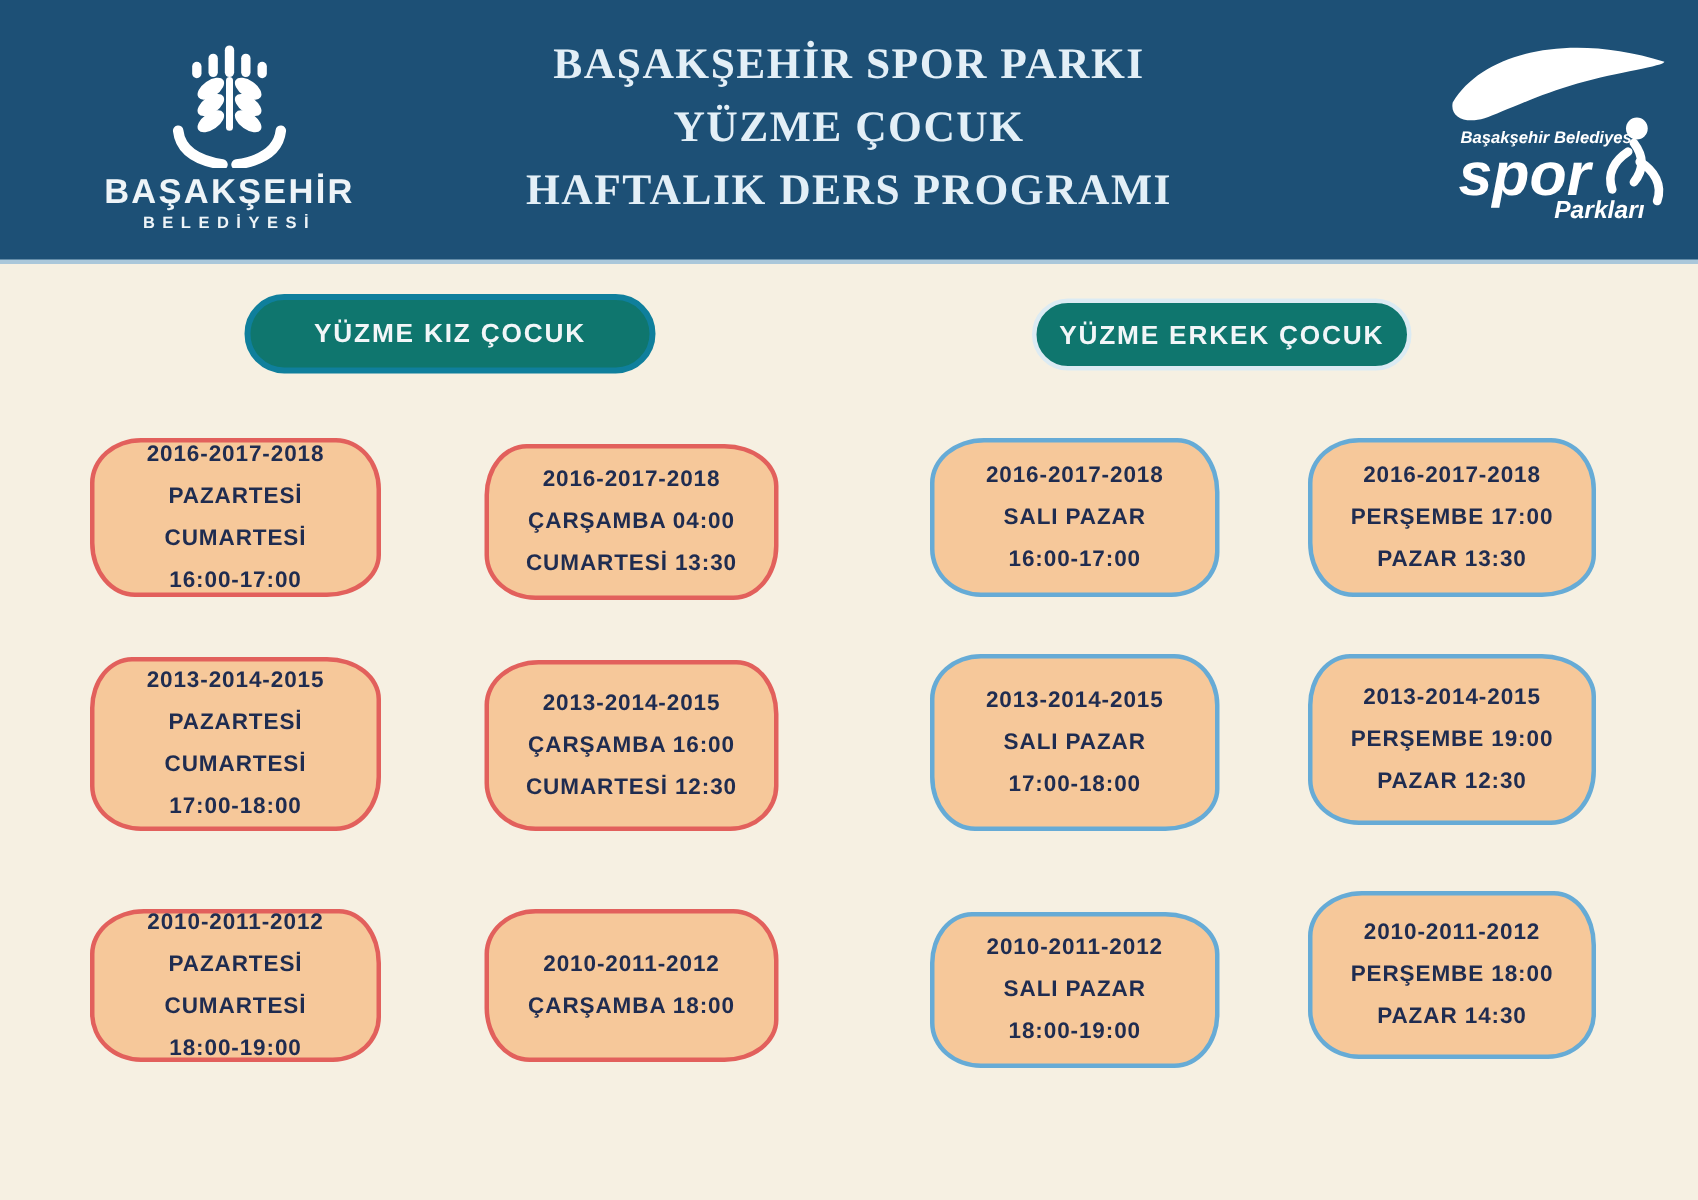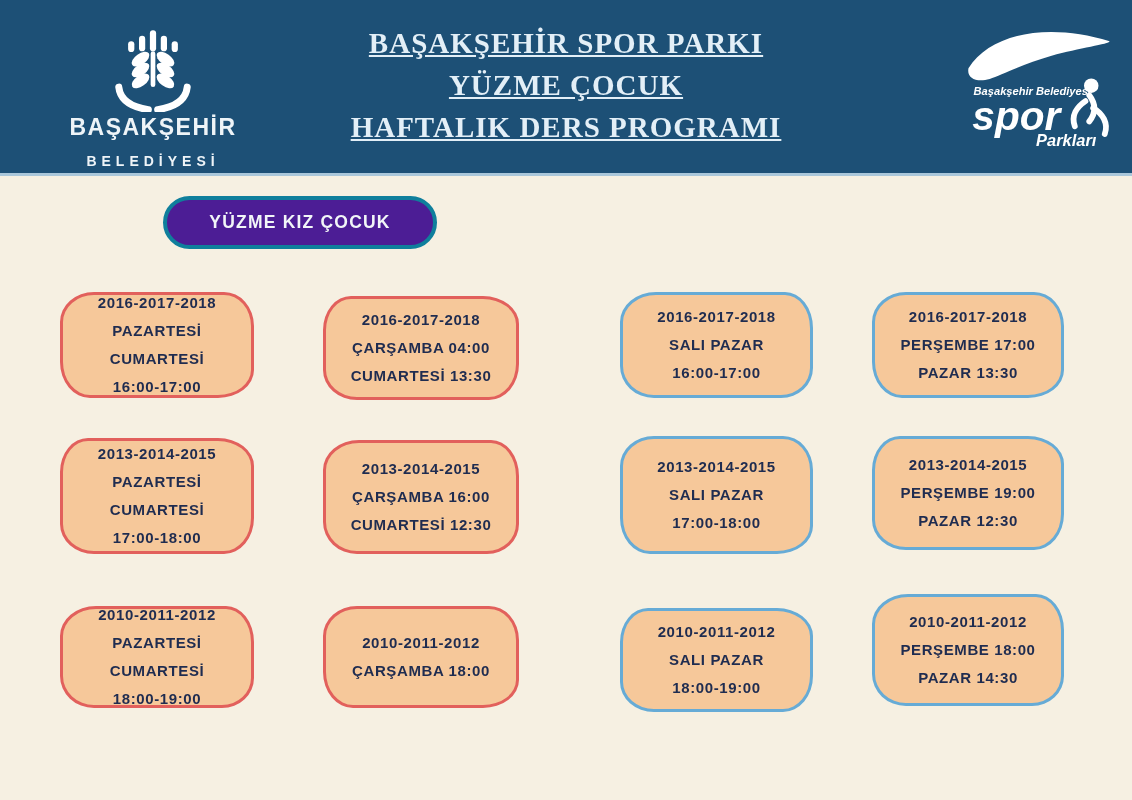"BAŞAKŞEHİR SPOR PARKI" .title-block { text-decoration: underline -> none }
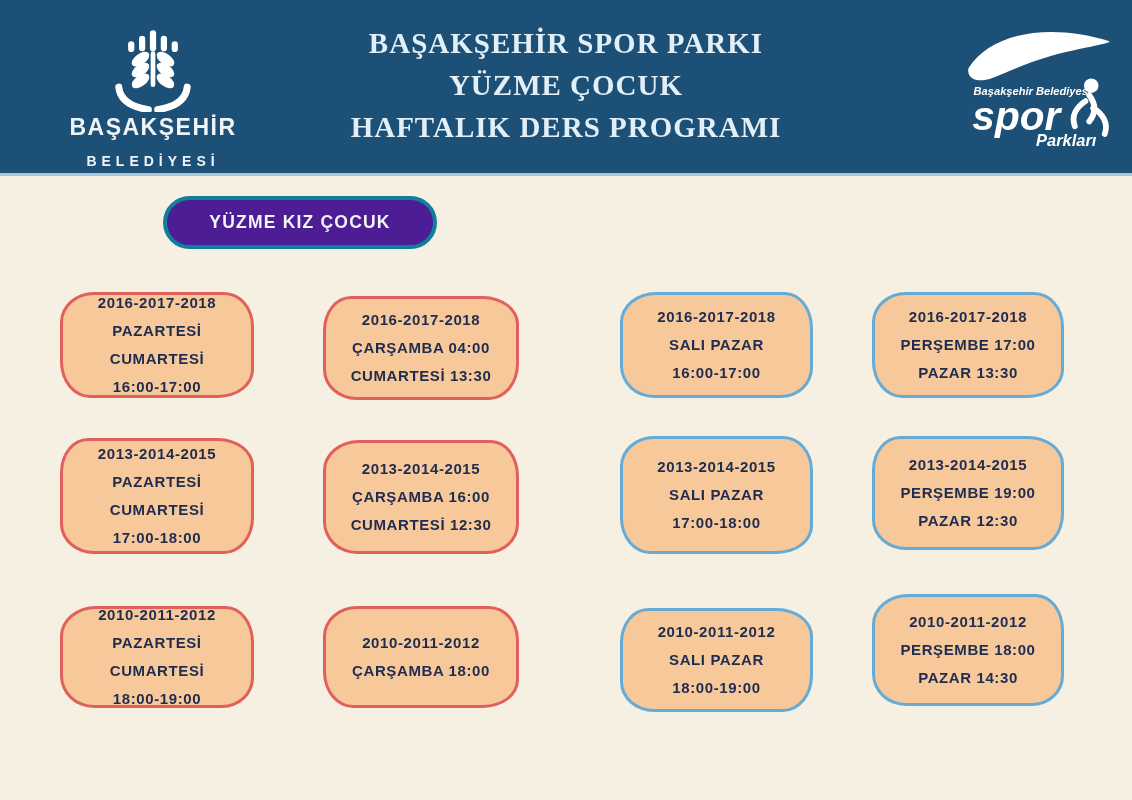"BELEDİYESİ" .muni-line2 { font-size: 14px -> 11px; margin-top: 12px -> 2px }
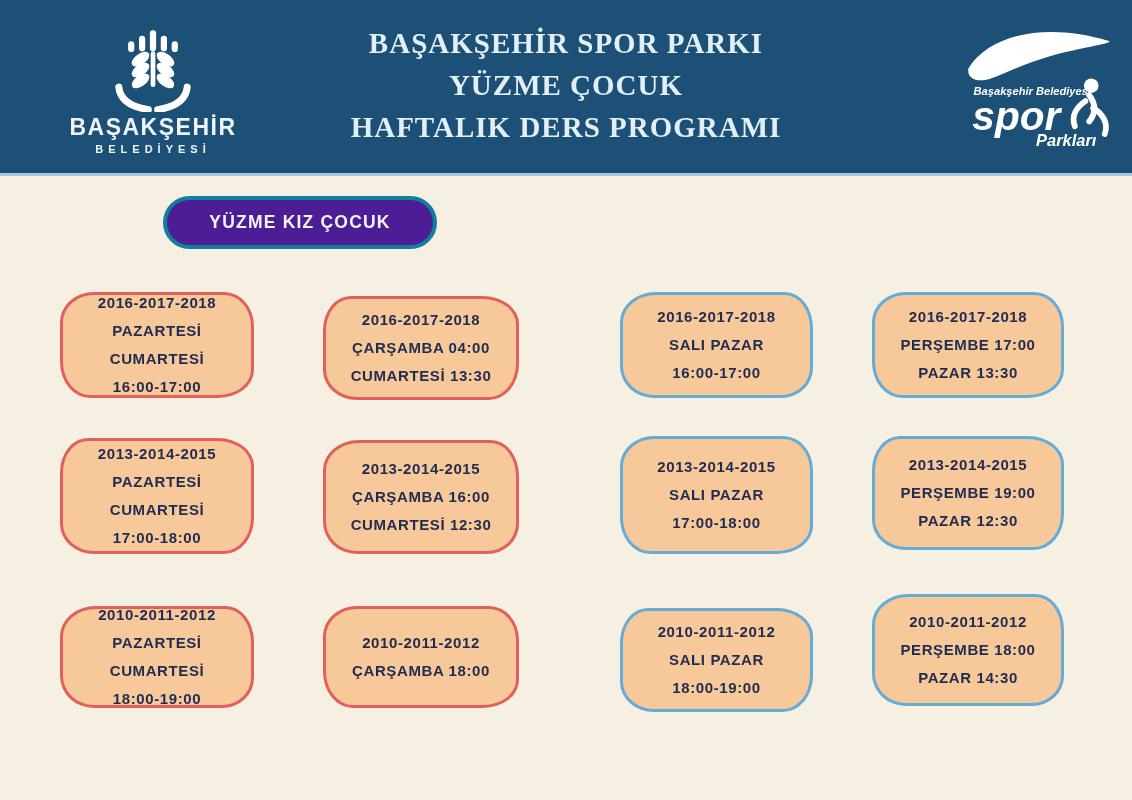"YÜZME KIZ ÇOCUK" .pill { background: #4c1d95 -> #0f766e }
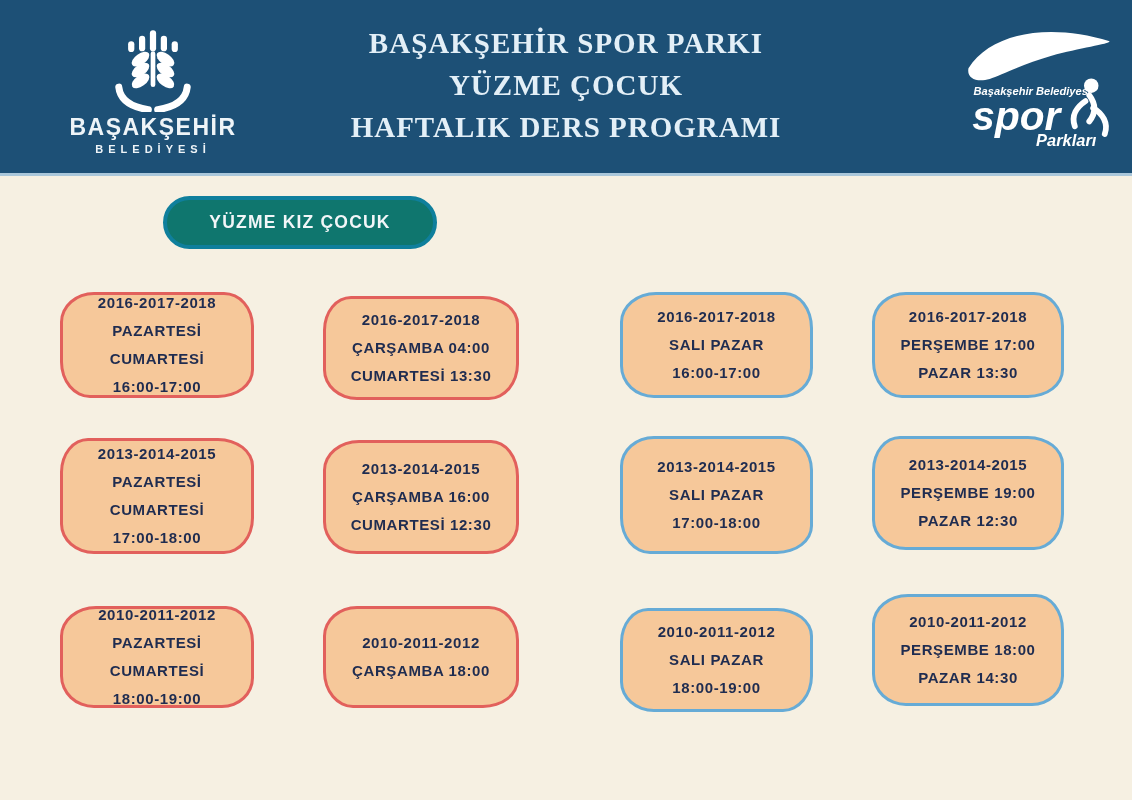"YÜZME ERKEK ÇOCUK" div.pill { html: none -> <div> <span>YÜZME ERKEK ÇOCUK</span> </div> }
